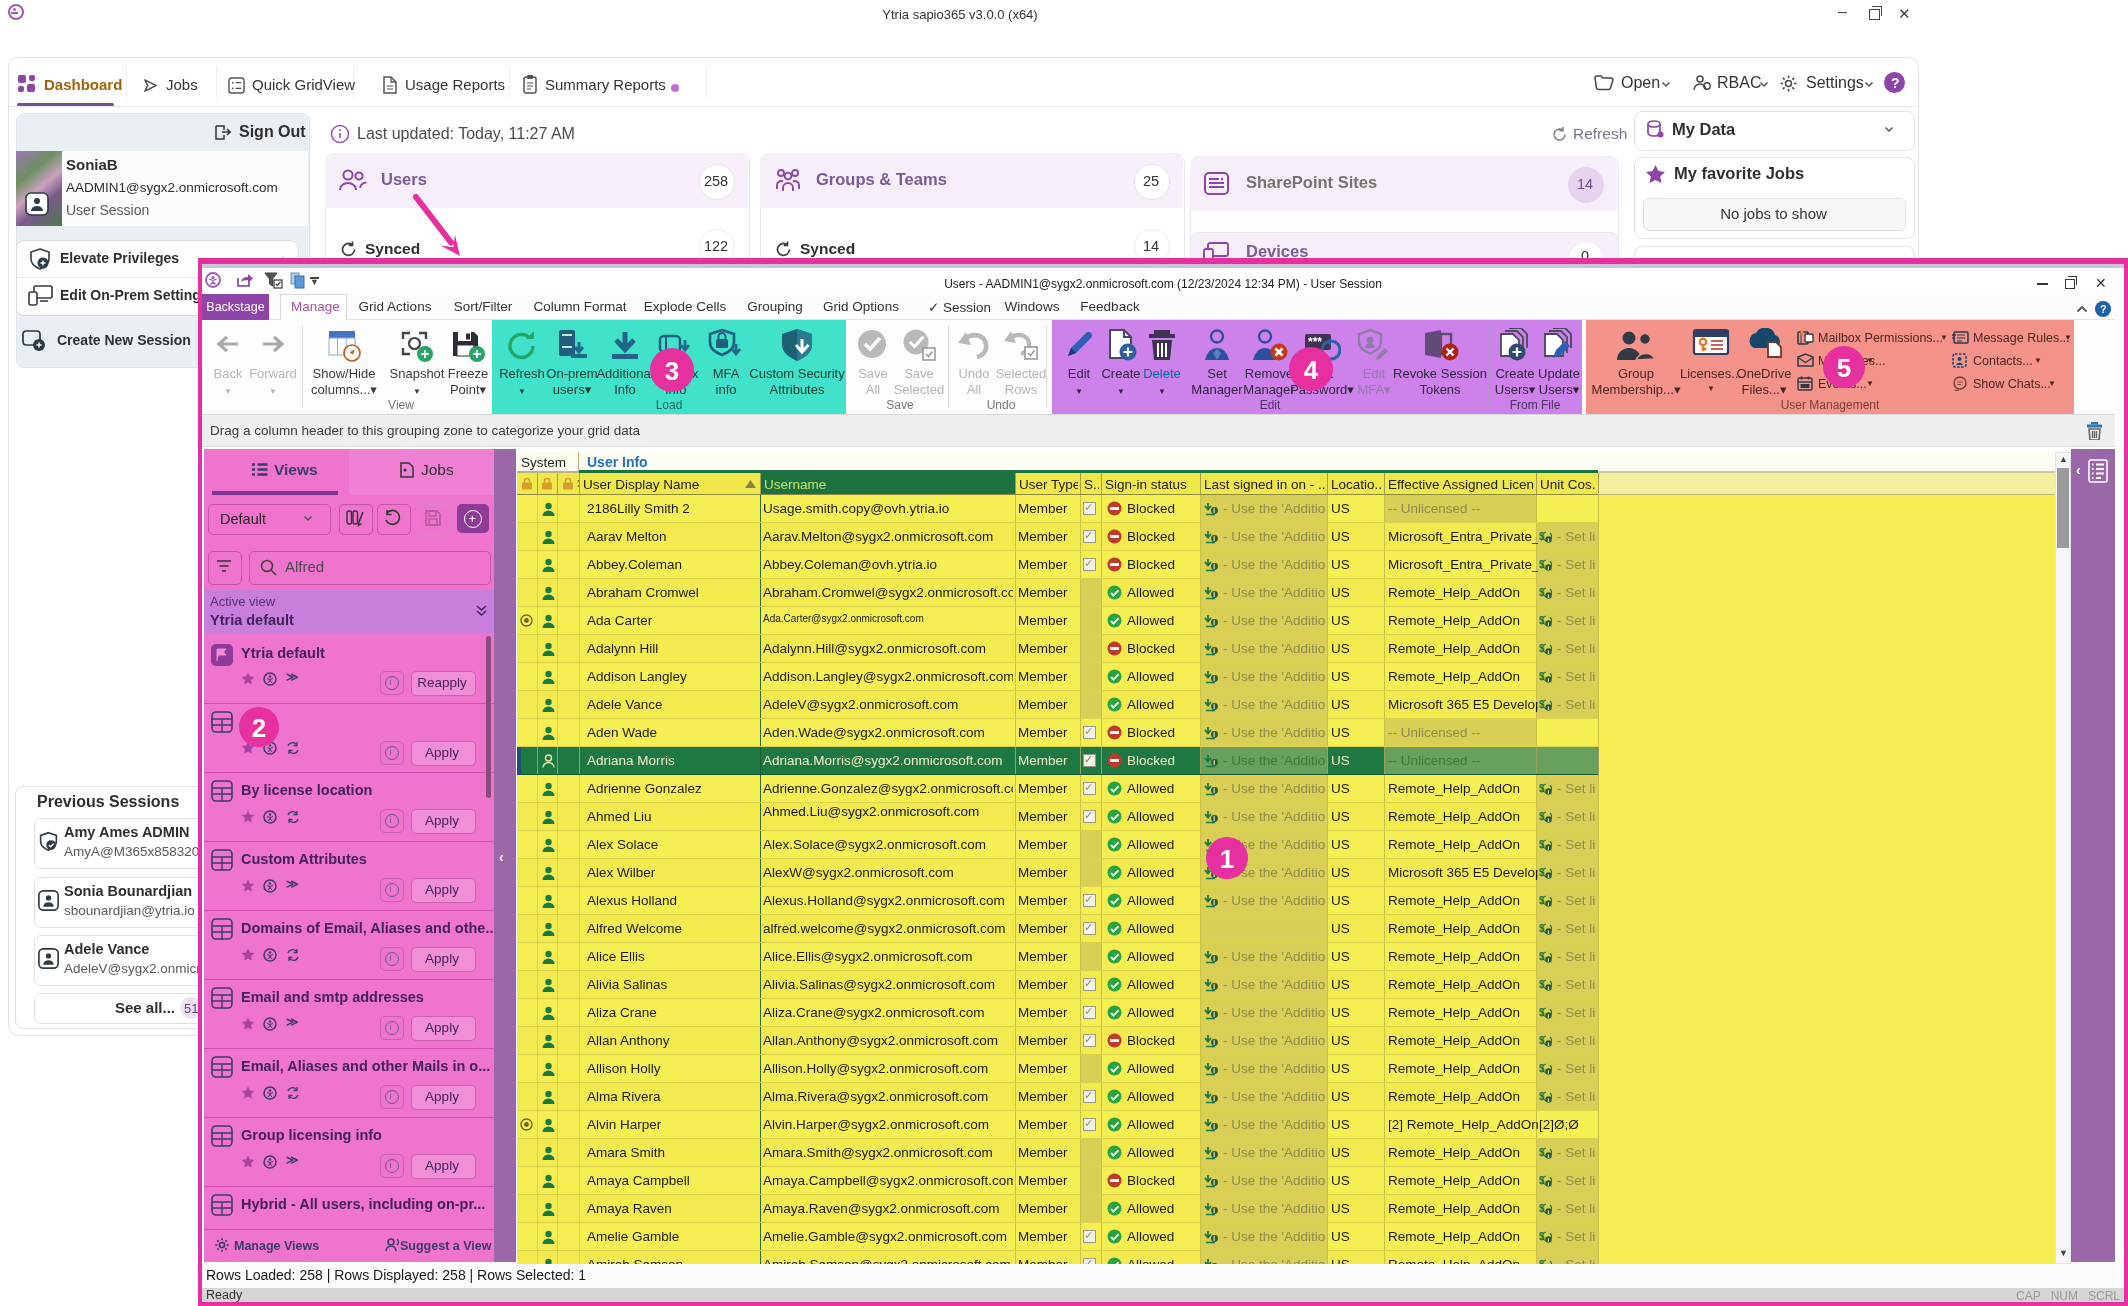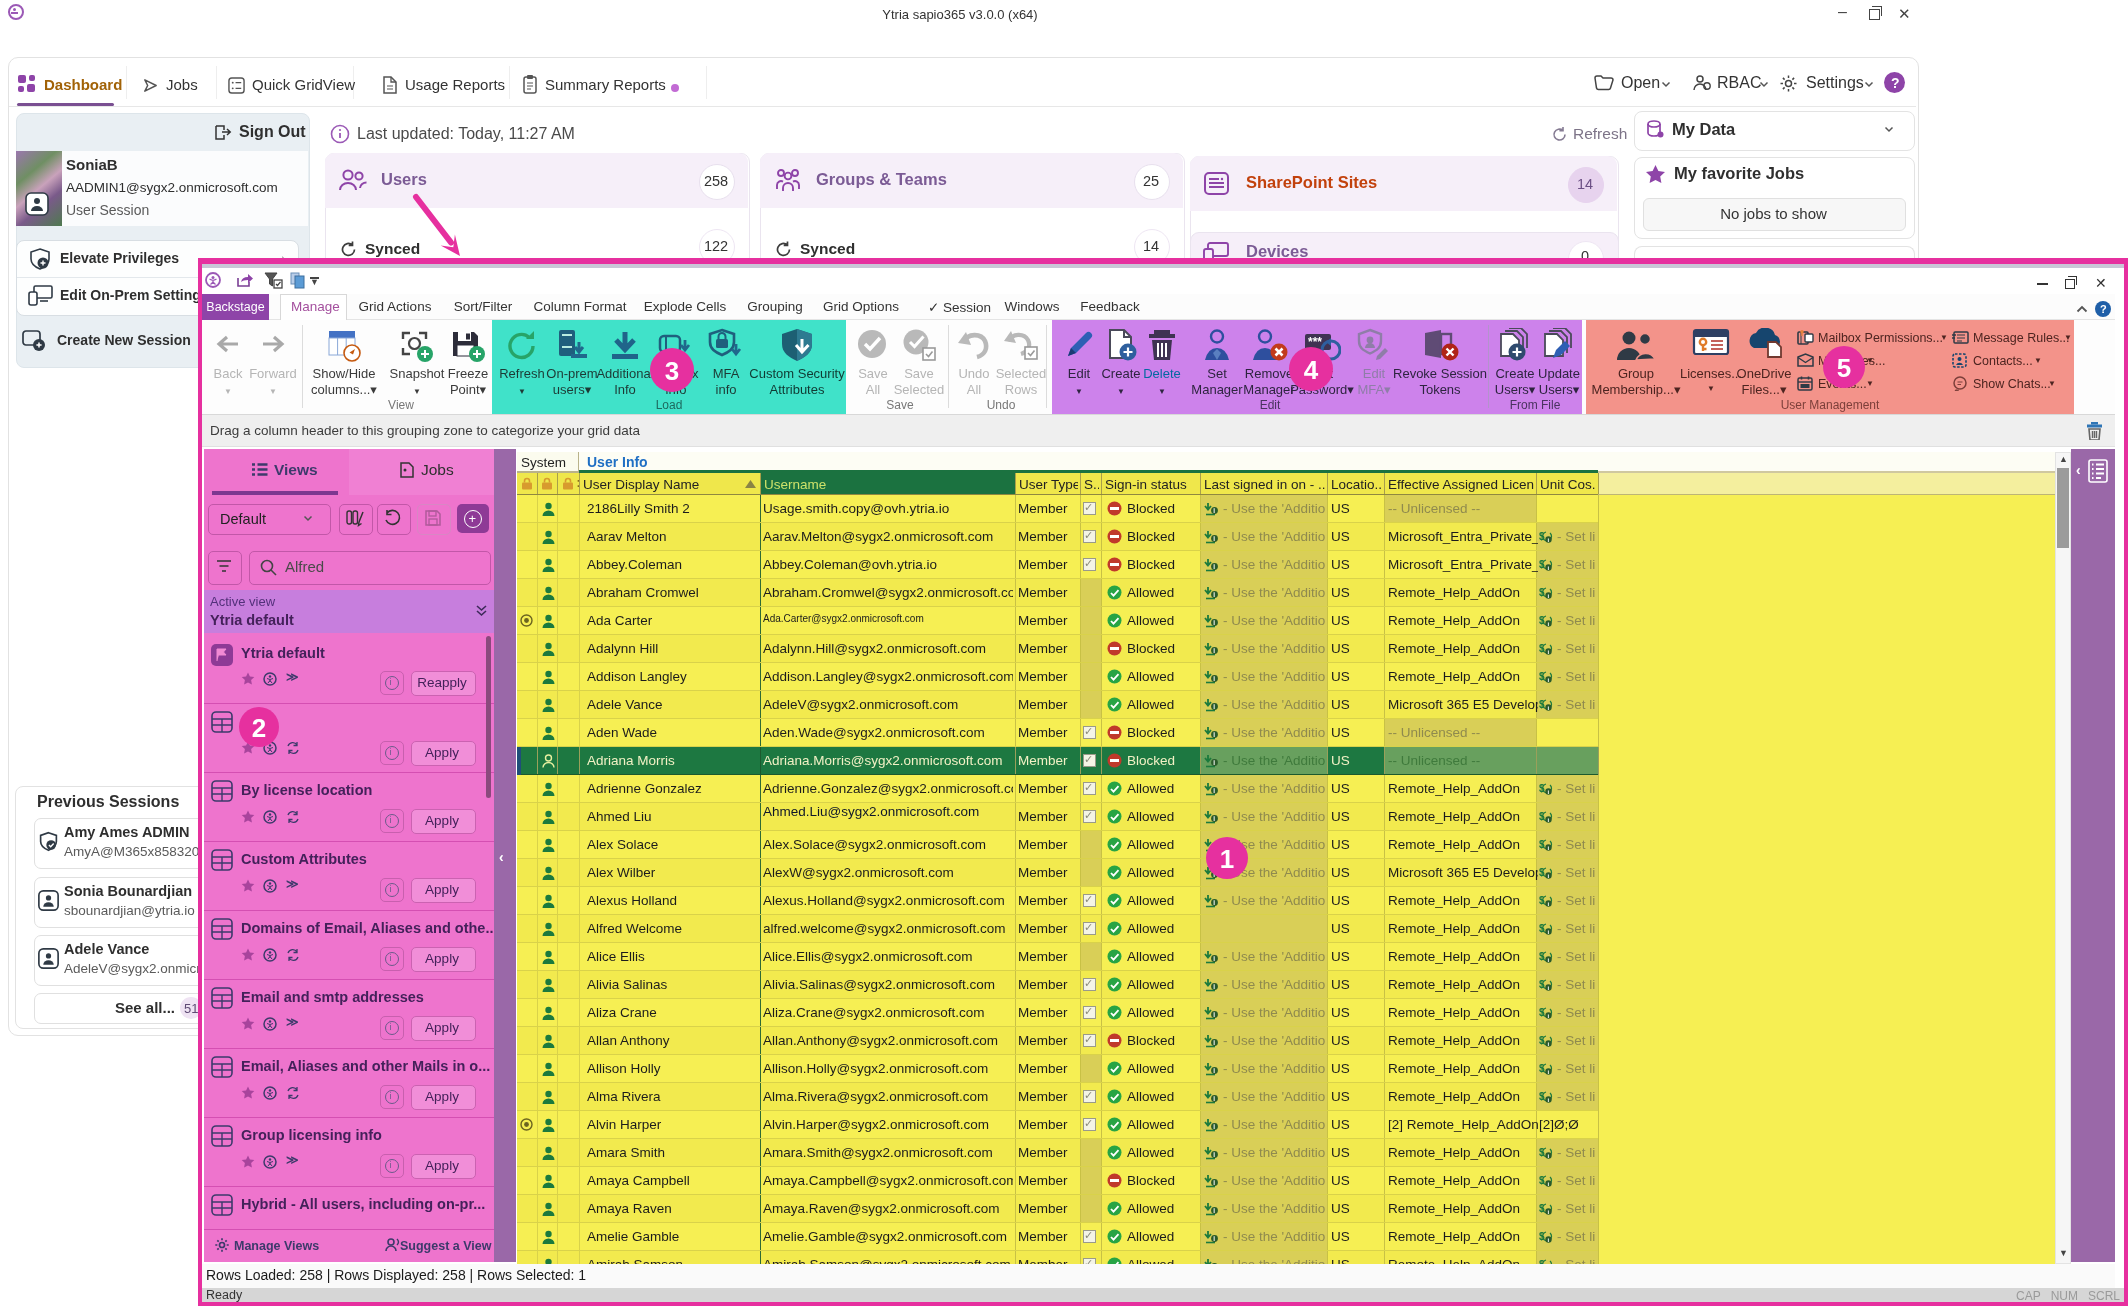"SharePoint Sites" div.tx { color: #c2410c -> #737373 }
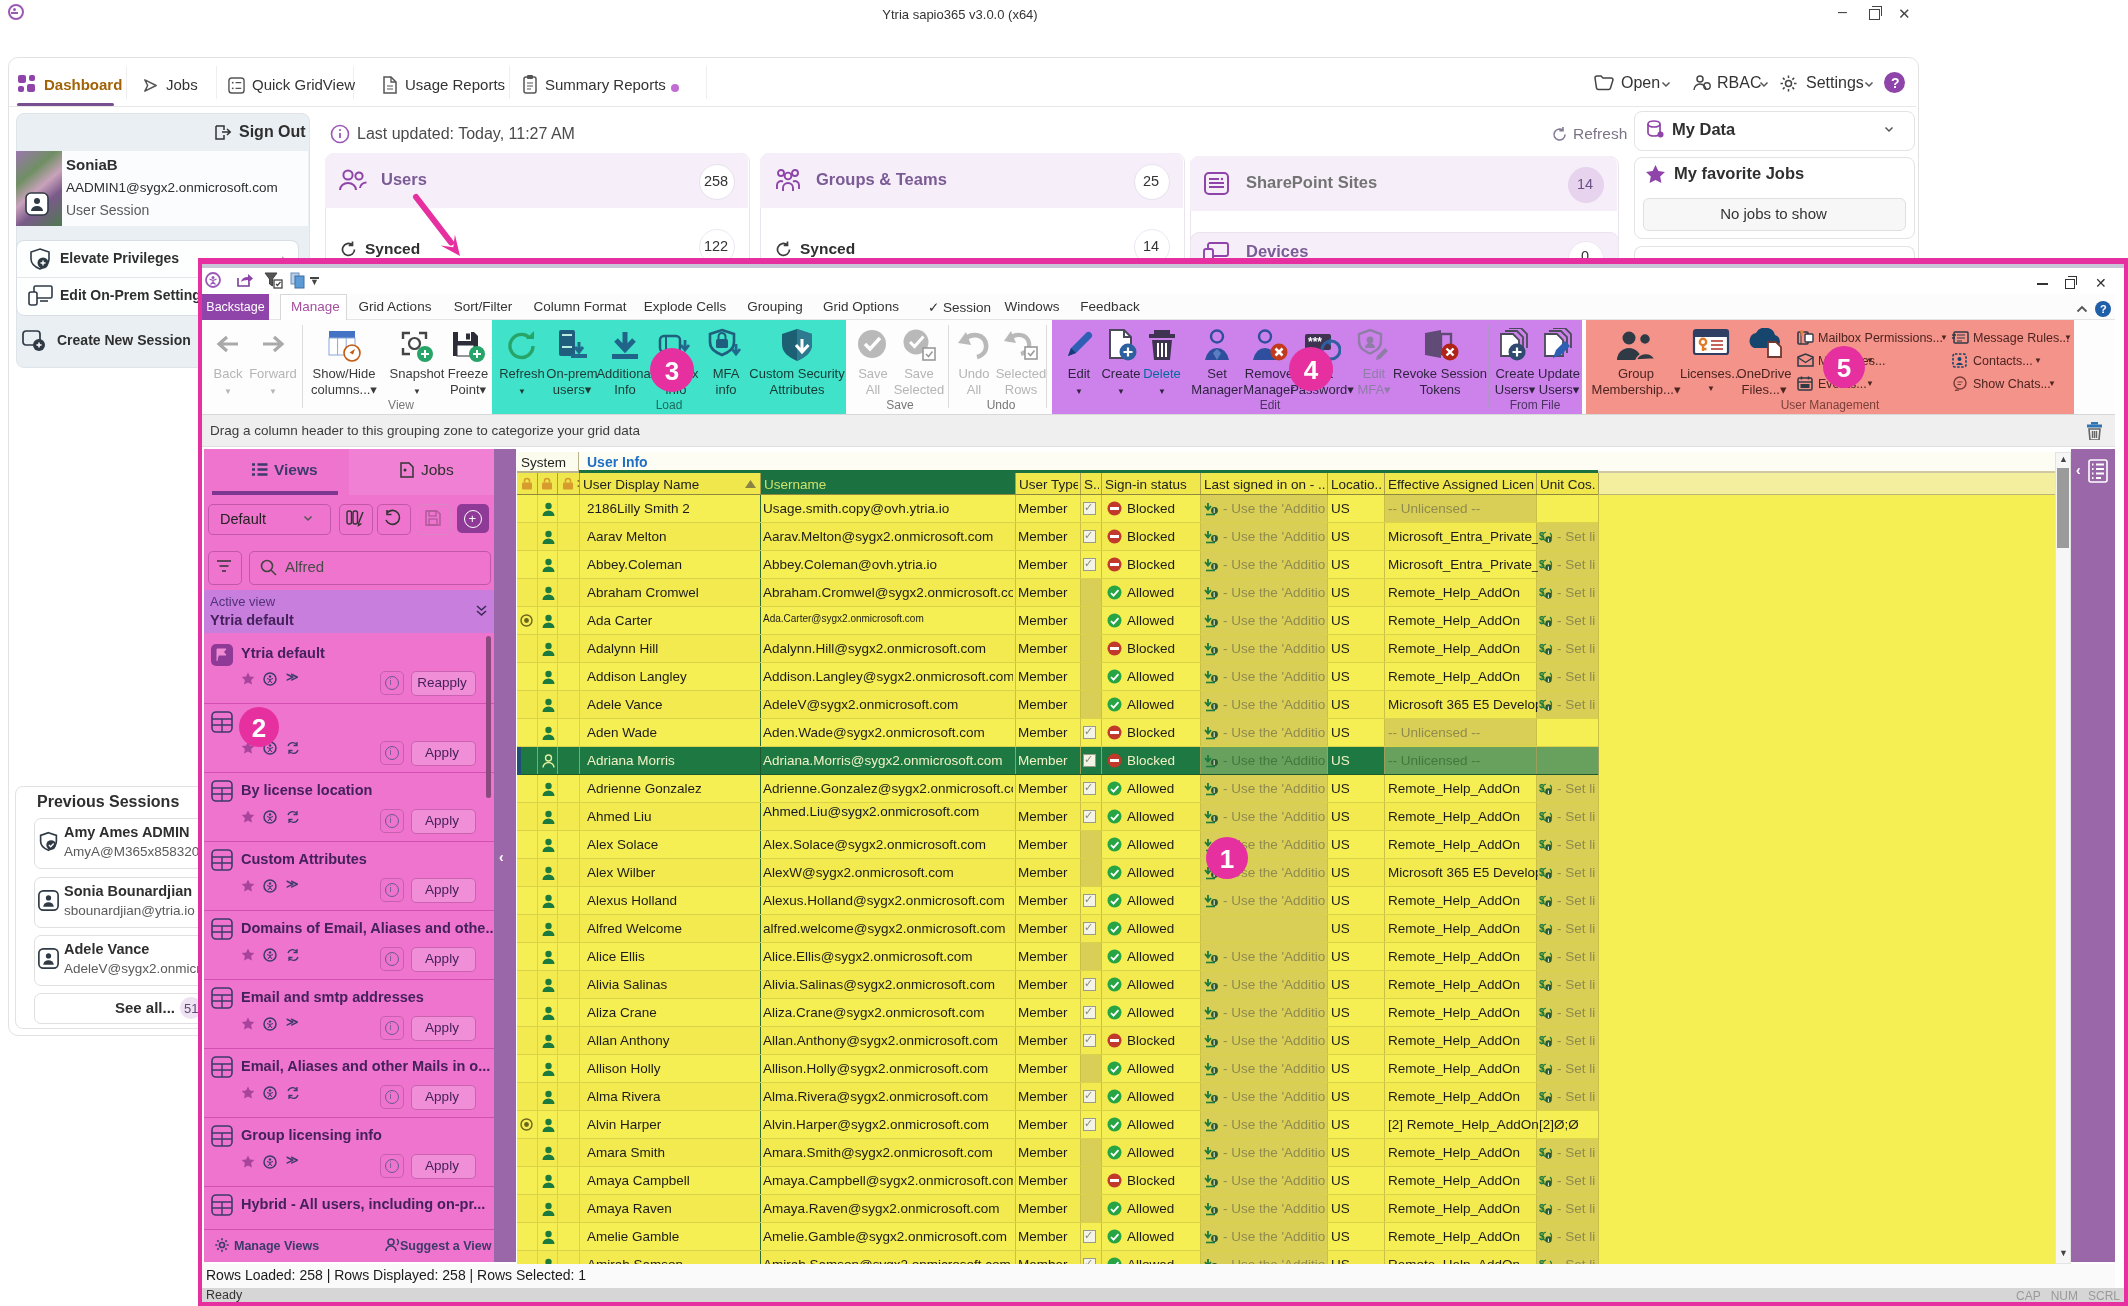"Users - AADMIN1@sygx2.onmicrosoft.com" div.tx { html: none -> <div>Users - AADMIN1@sygx2.onmicrosoft.com (12/23/2024 12:34 PM) - User Session</div> }
